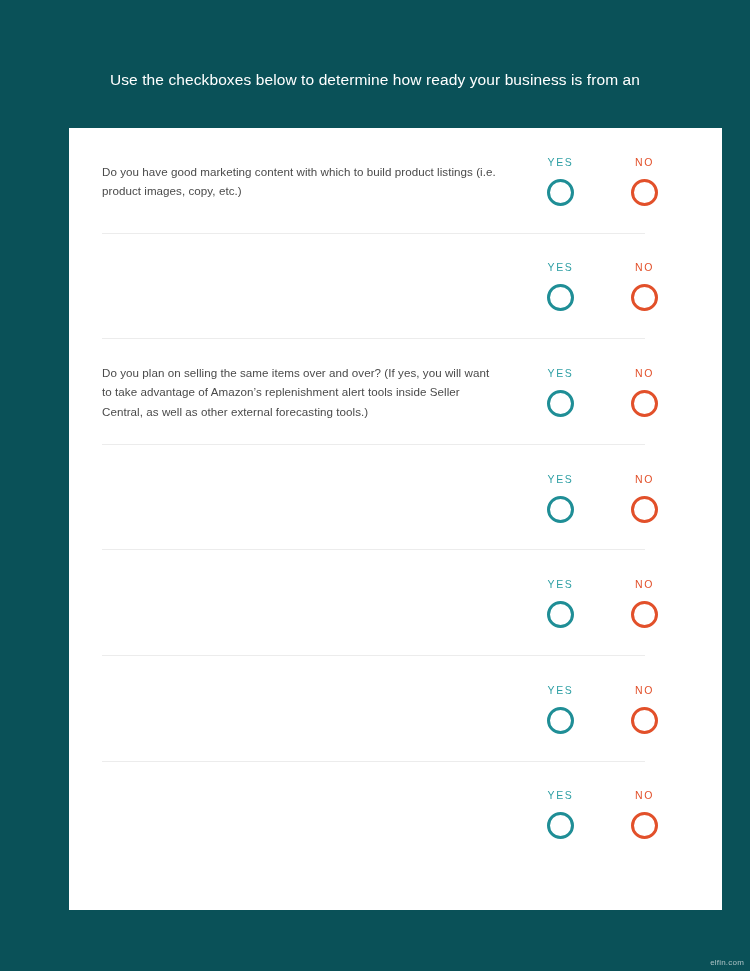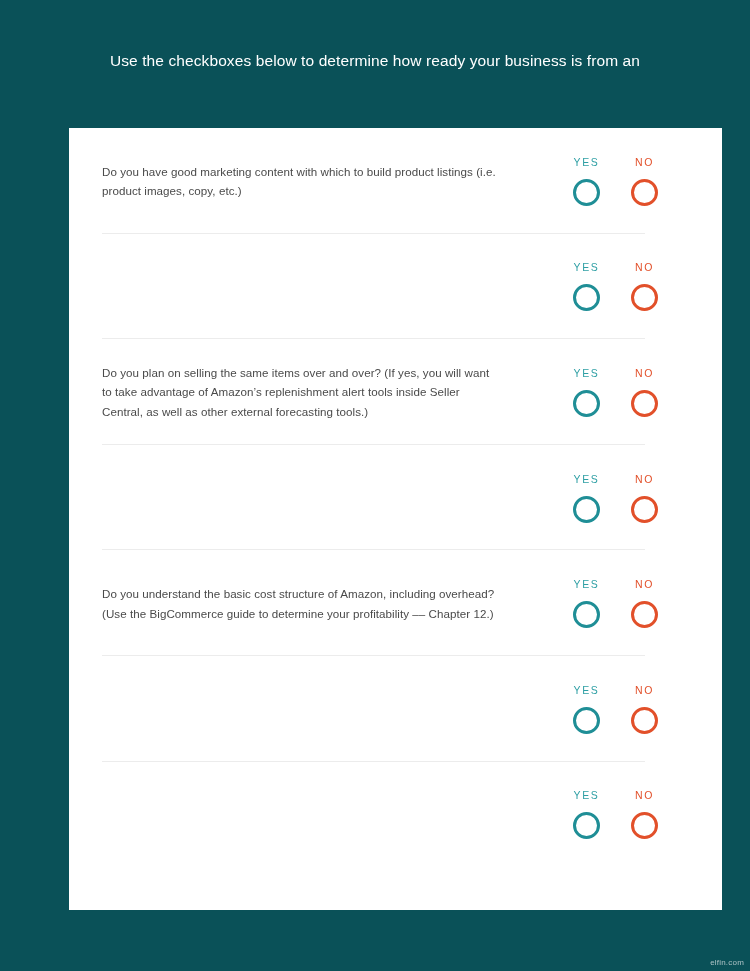"Use the checkboxes below to" .header-line { margin-top: none -> 19px }
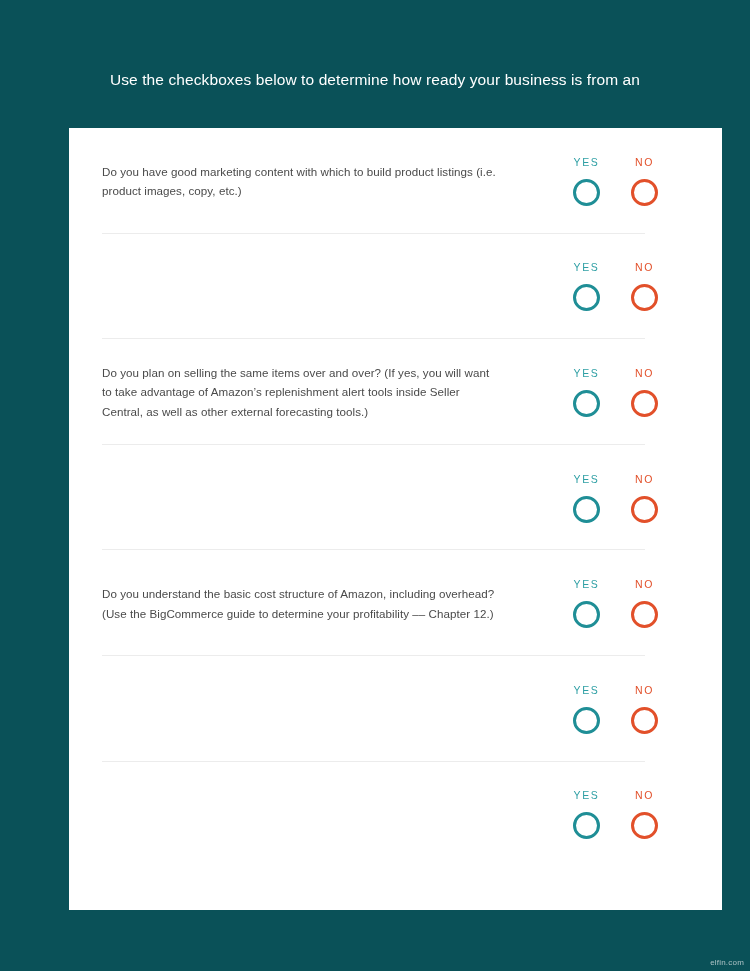"YES" .ans { margin-left: none -> 26px }
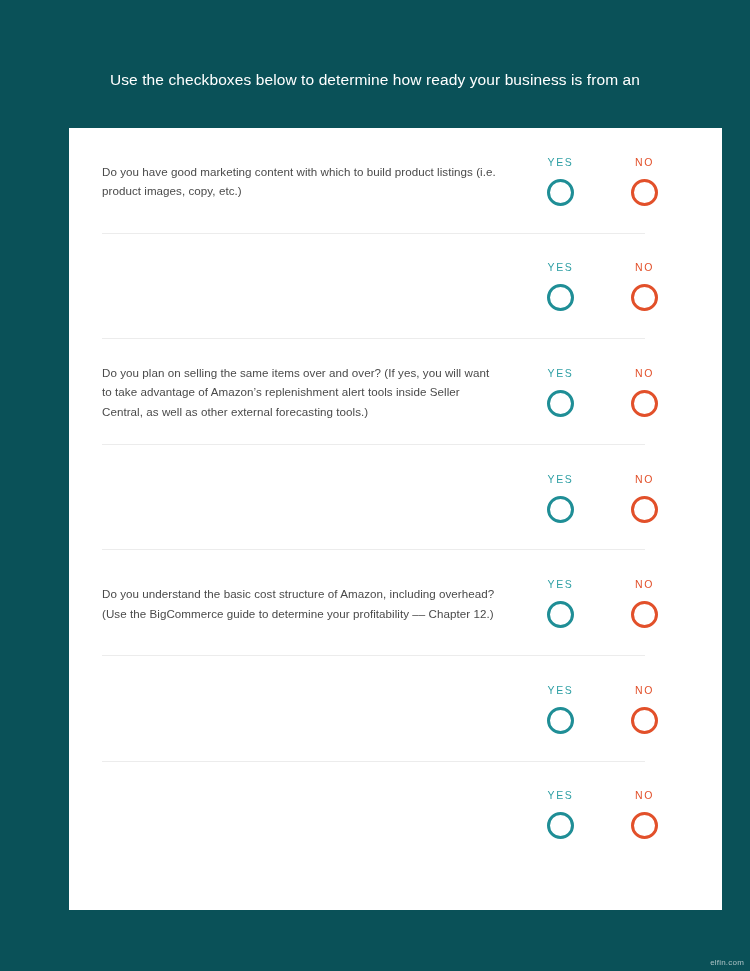"Do you understand the basic" div.qtext { html: <div>Do you understand the basic cost structure of Amazon, including overhead? (Use the BigCommerce guide to determine your profitability –– Chapter 12.)</div> -> none }
